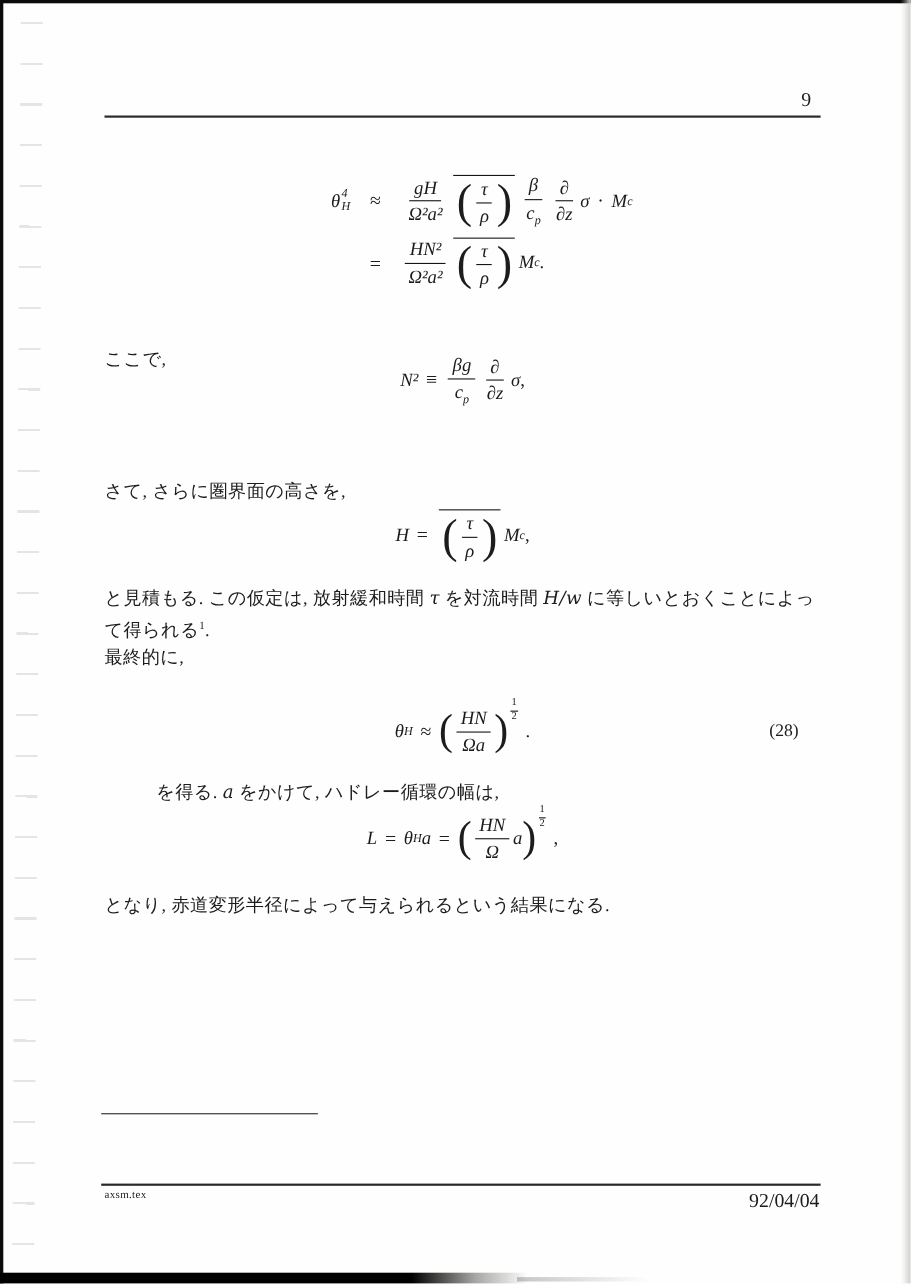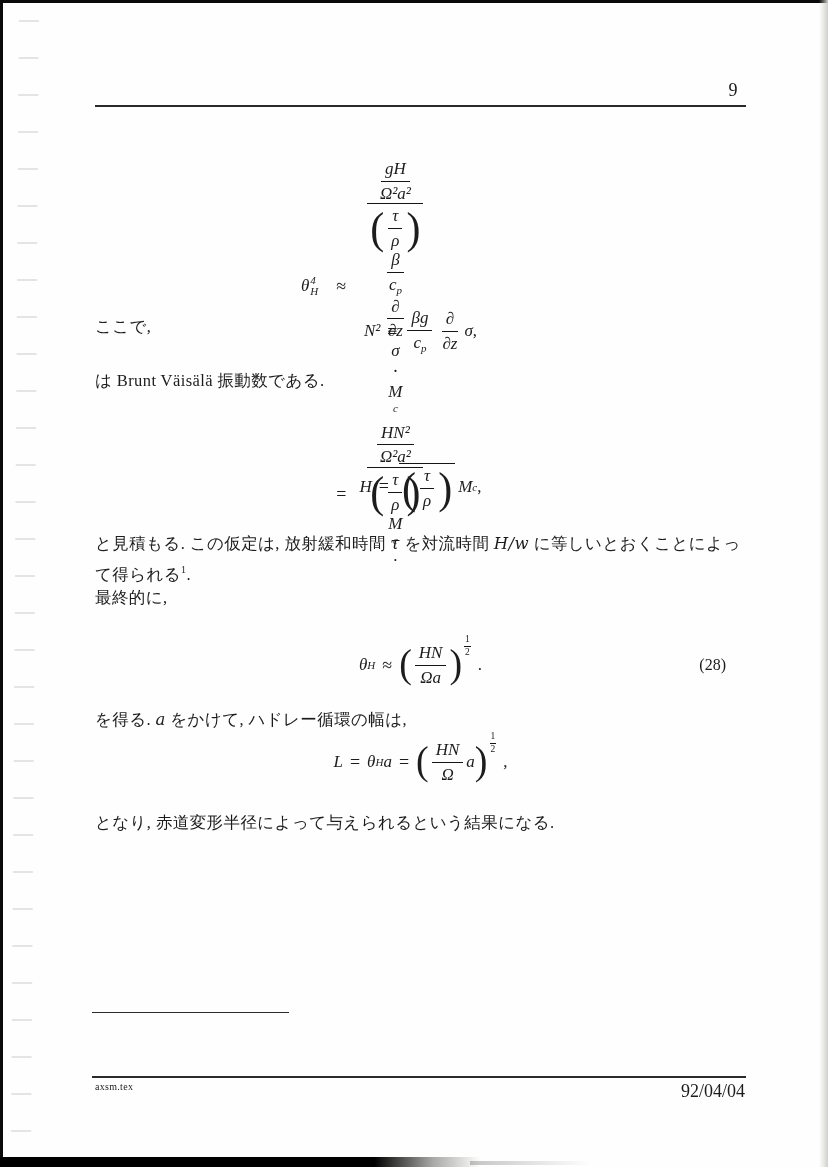"gH" .eq1 .rhs { flex-direction: column -> none }
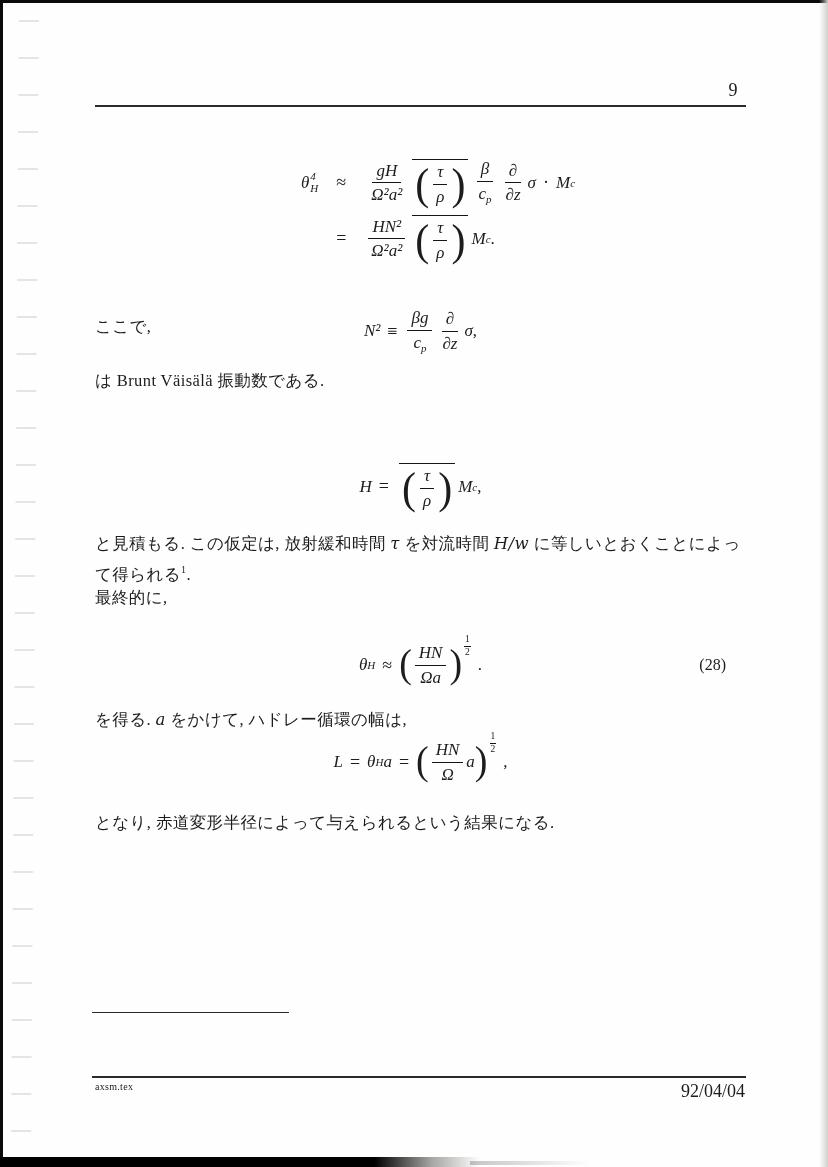"N²" div.eqline { top: 308px -> 322px }
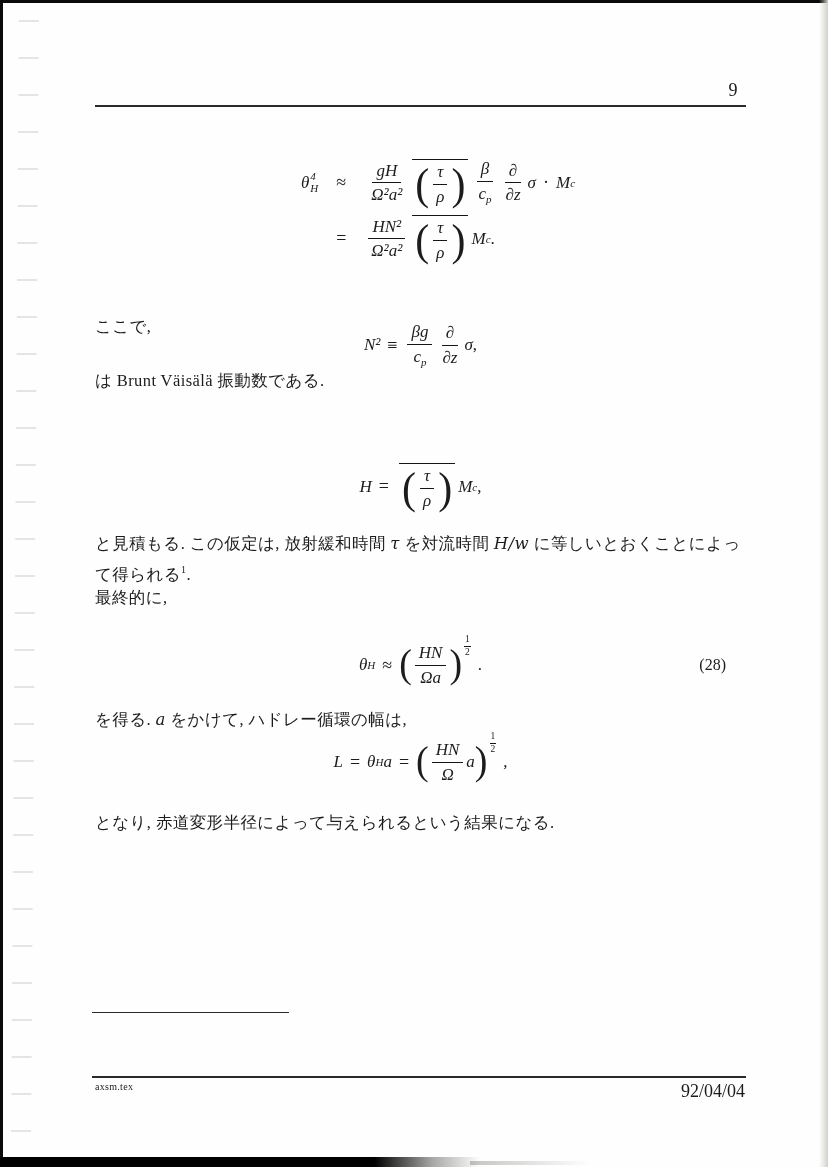"は Brunt Väisälä 振動数である." div.jp { html: <div>は Brunt Väisälä 振動数である.</div> -> none }
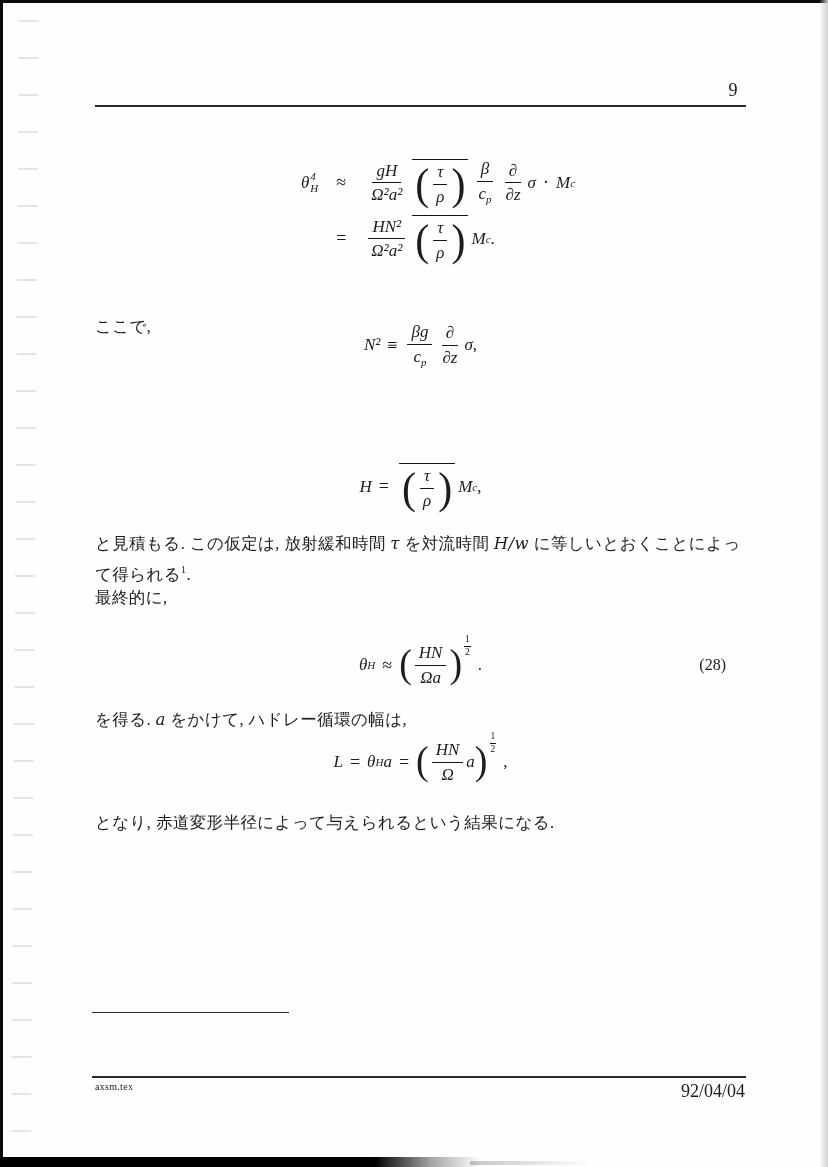"さて, さらに圏界面の高さを," div.jp { html: none -> <div>さて, さらに圏界面の高さを,</div> }
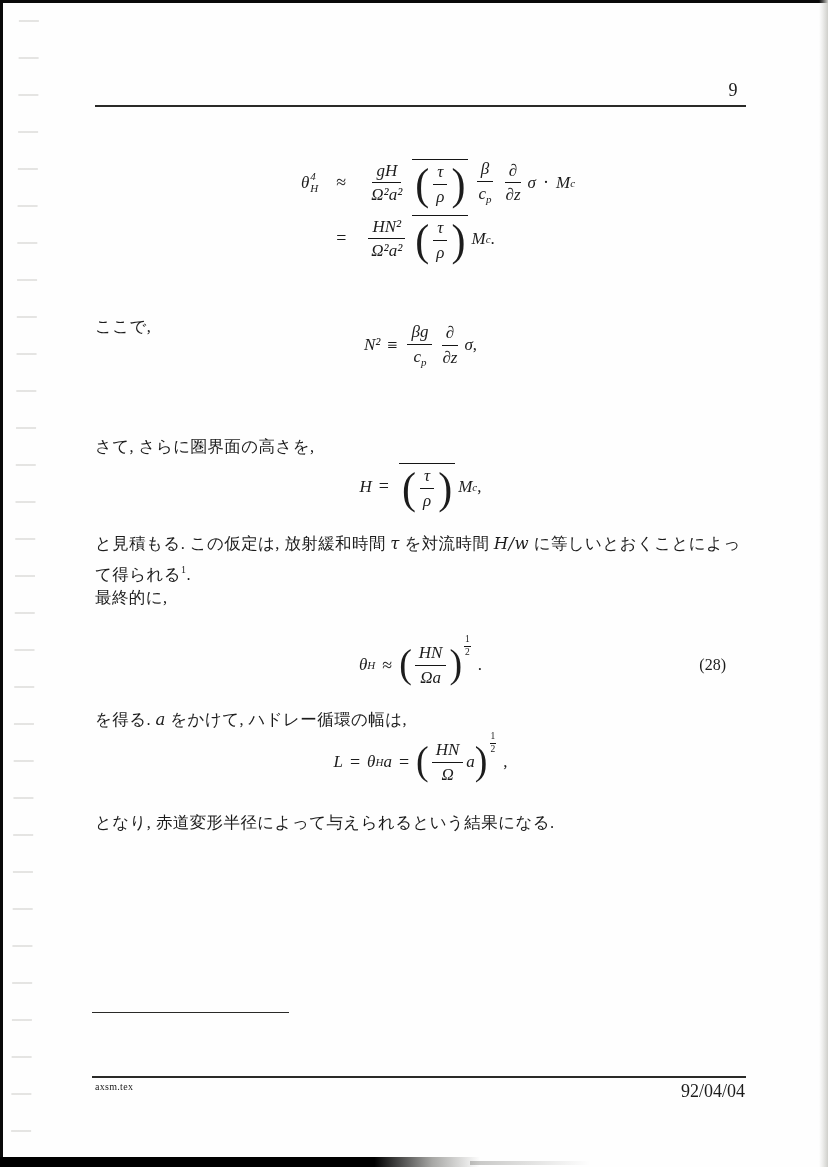"を得る. a をかけて, ハドレー循環の幅は," div.jp { margin-left: none -> 47px }
